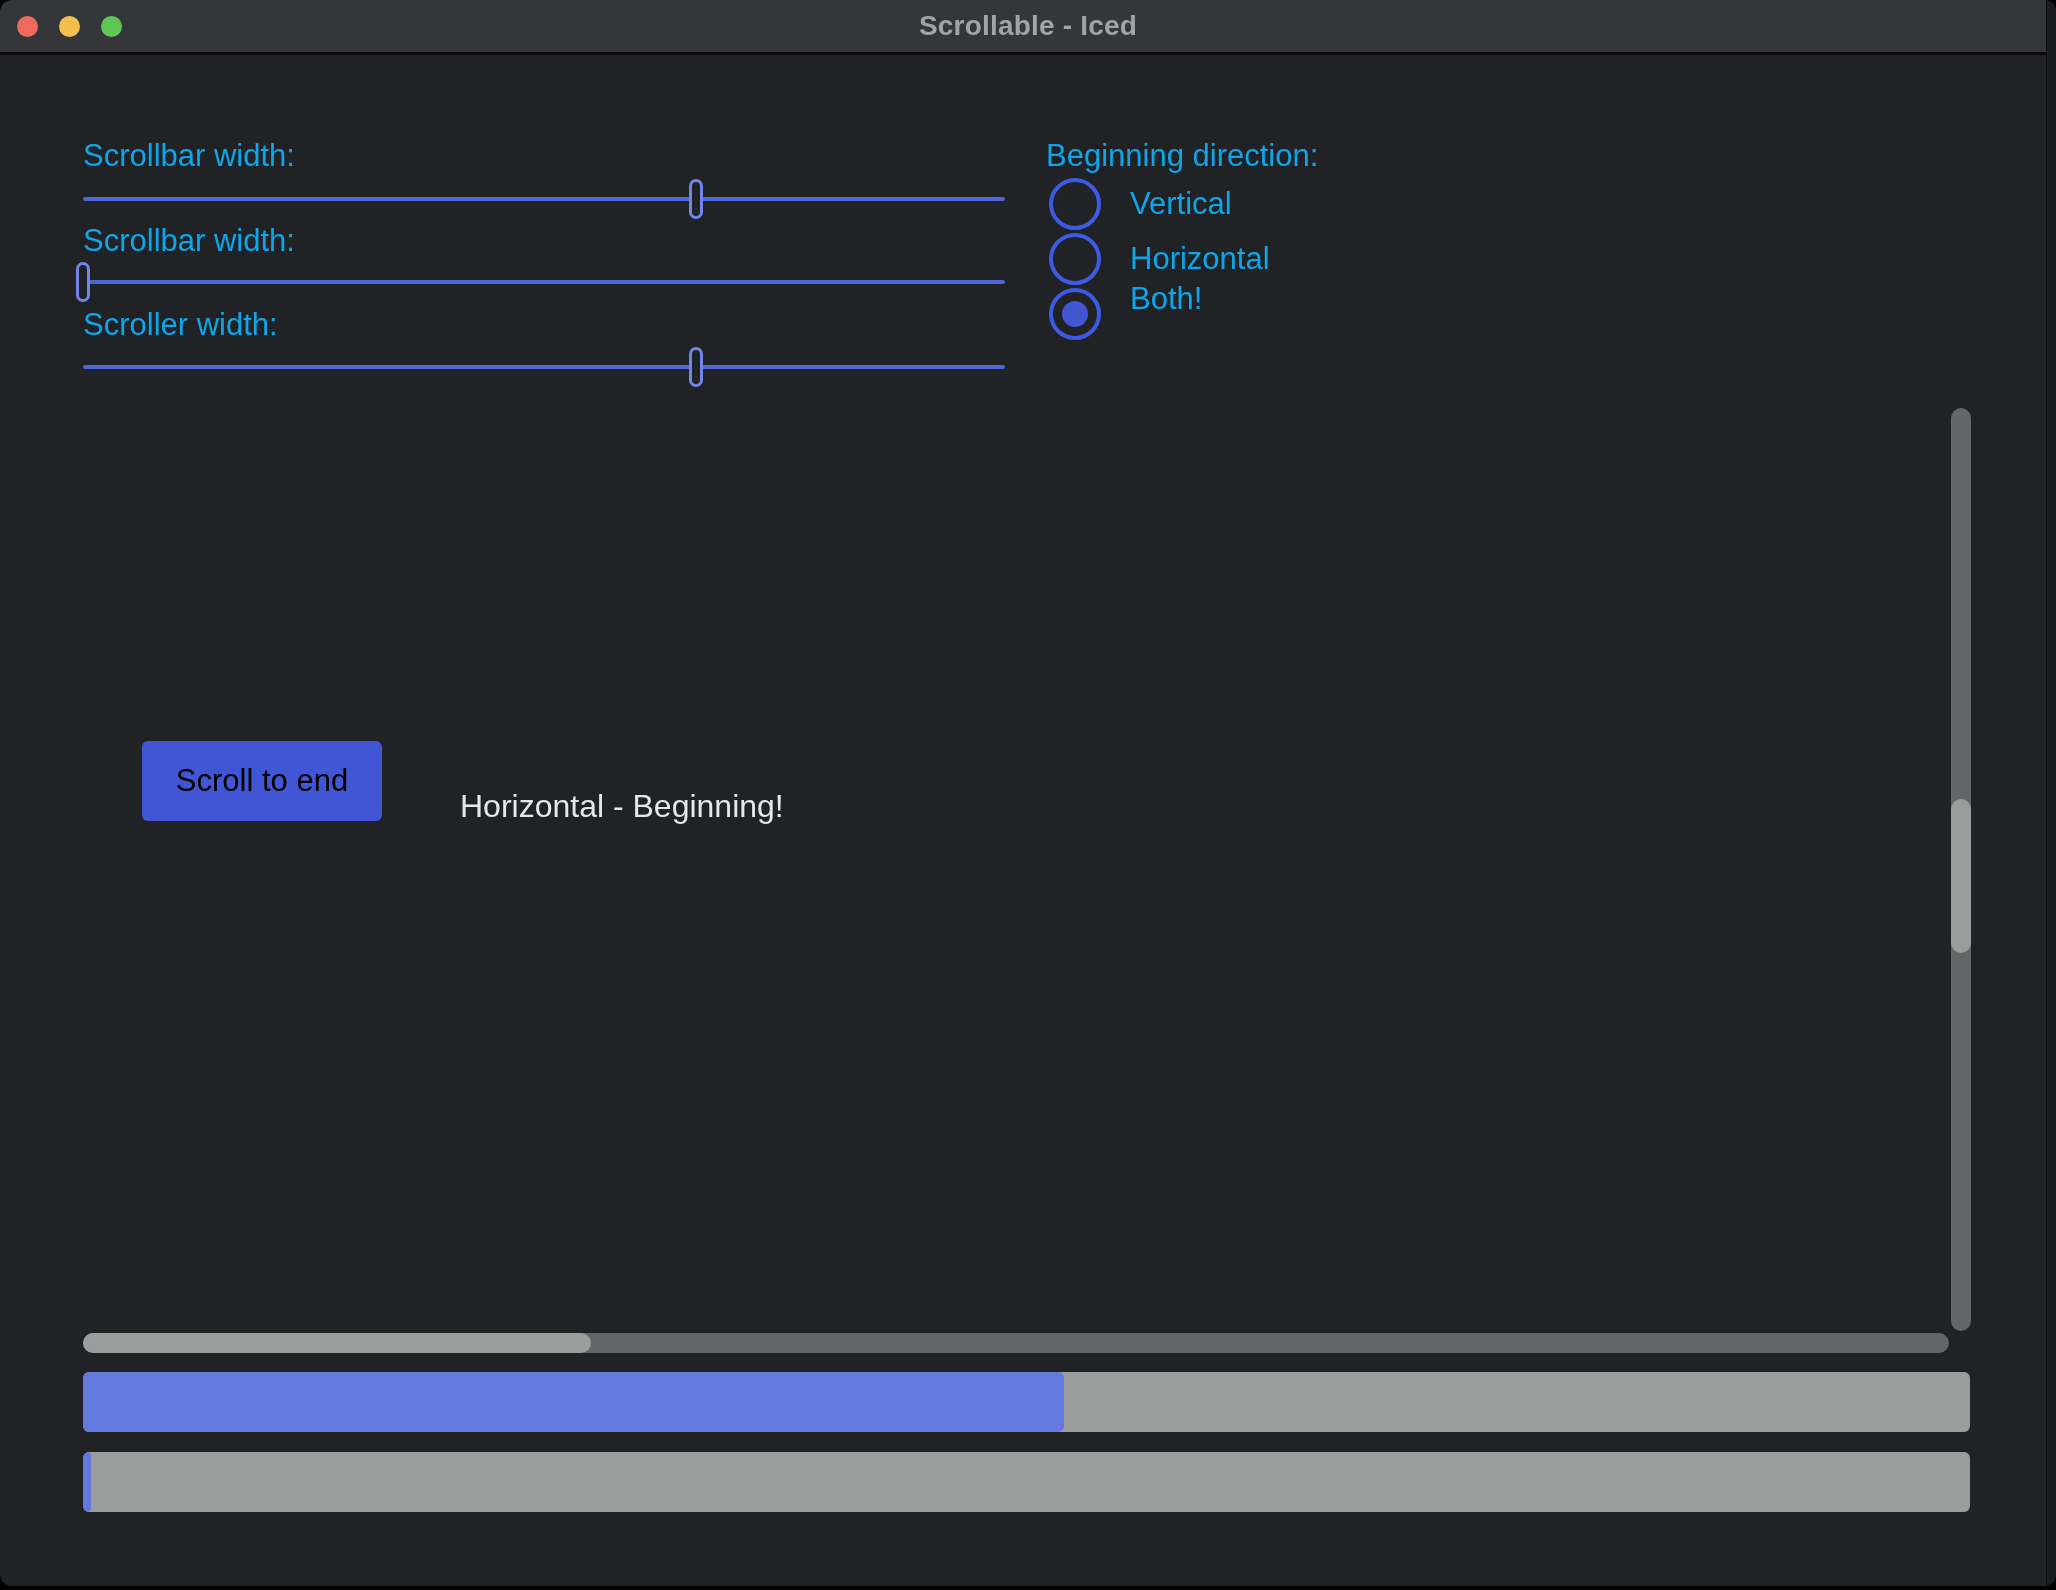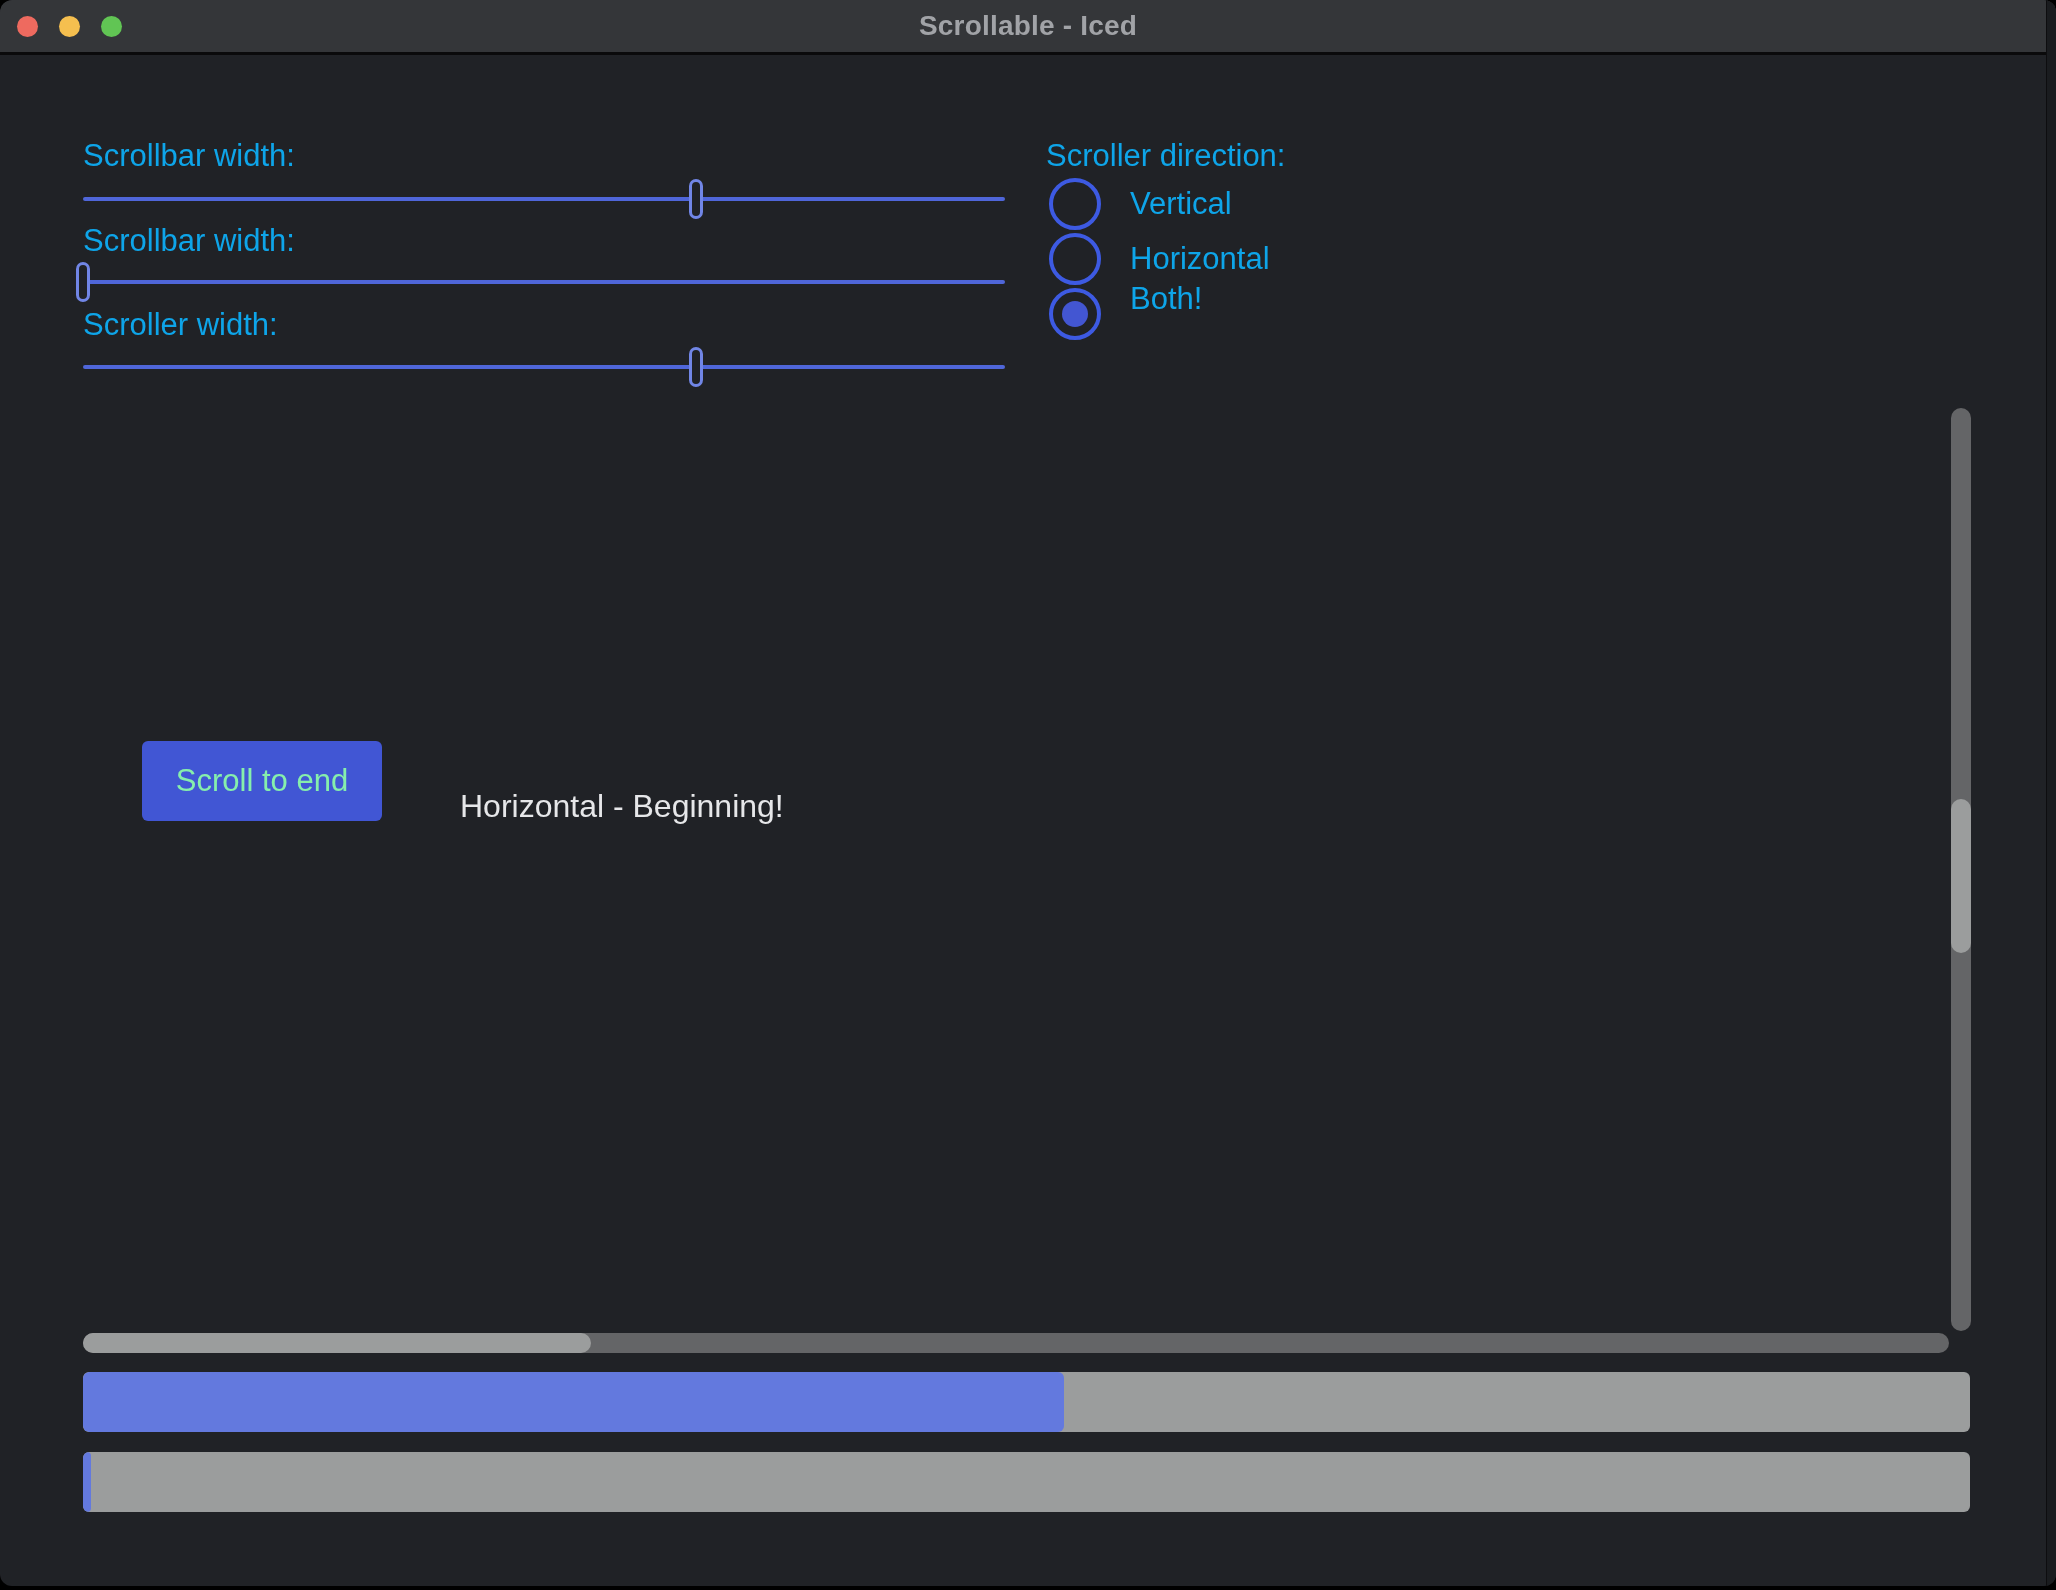"Scroller direction:" div.lbl { text: Scroller -> Beginning }
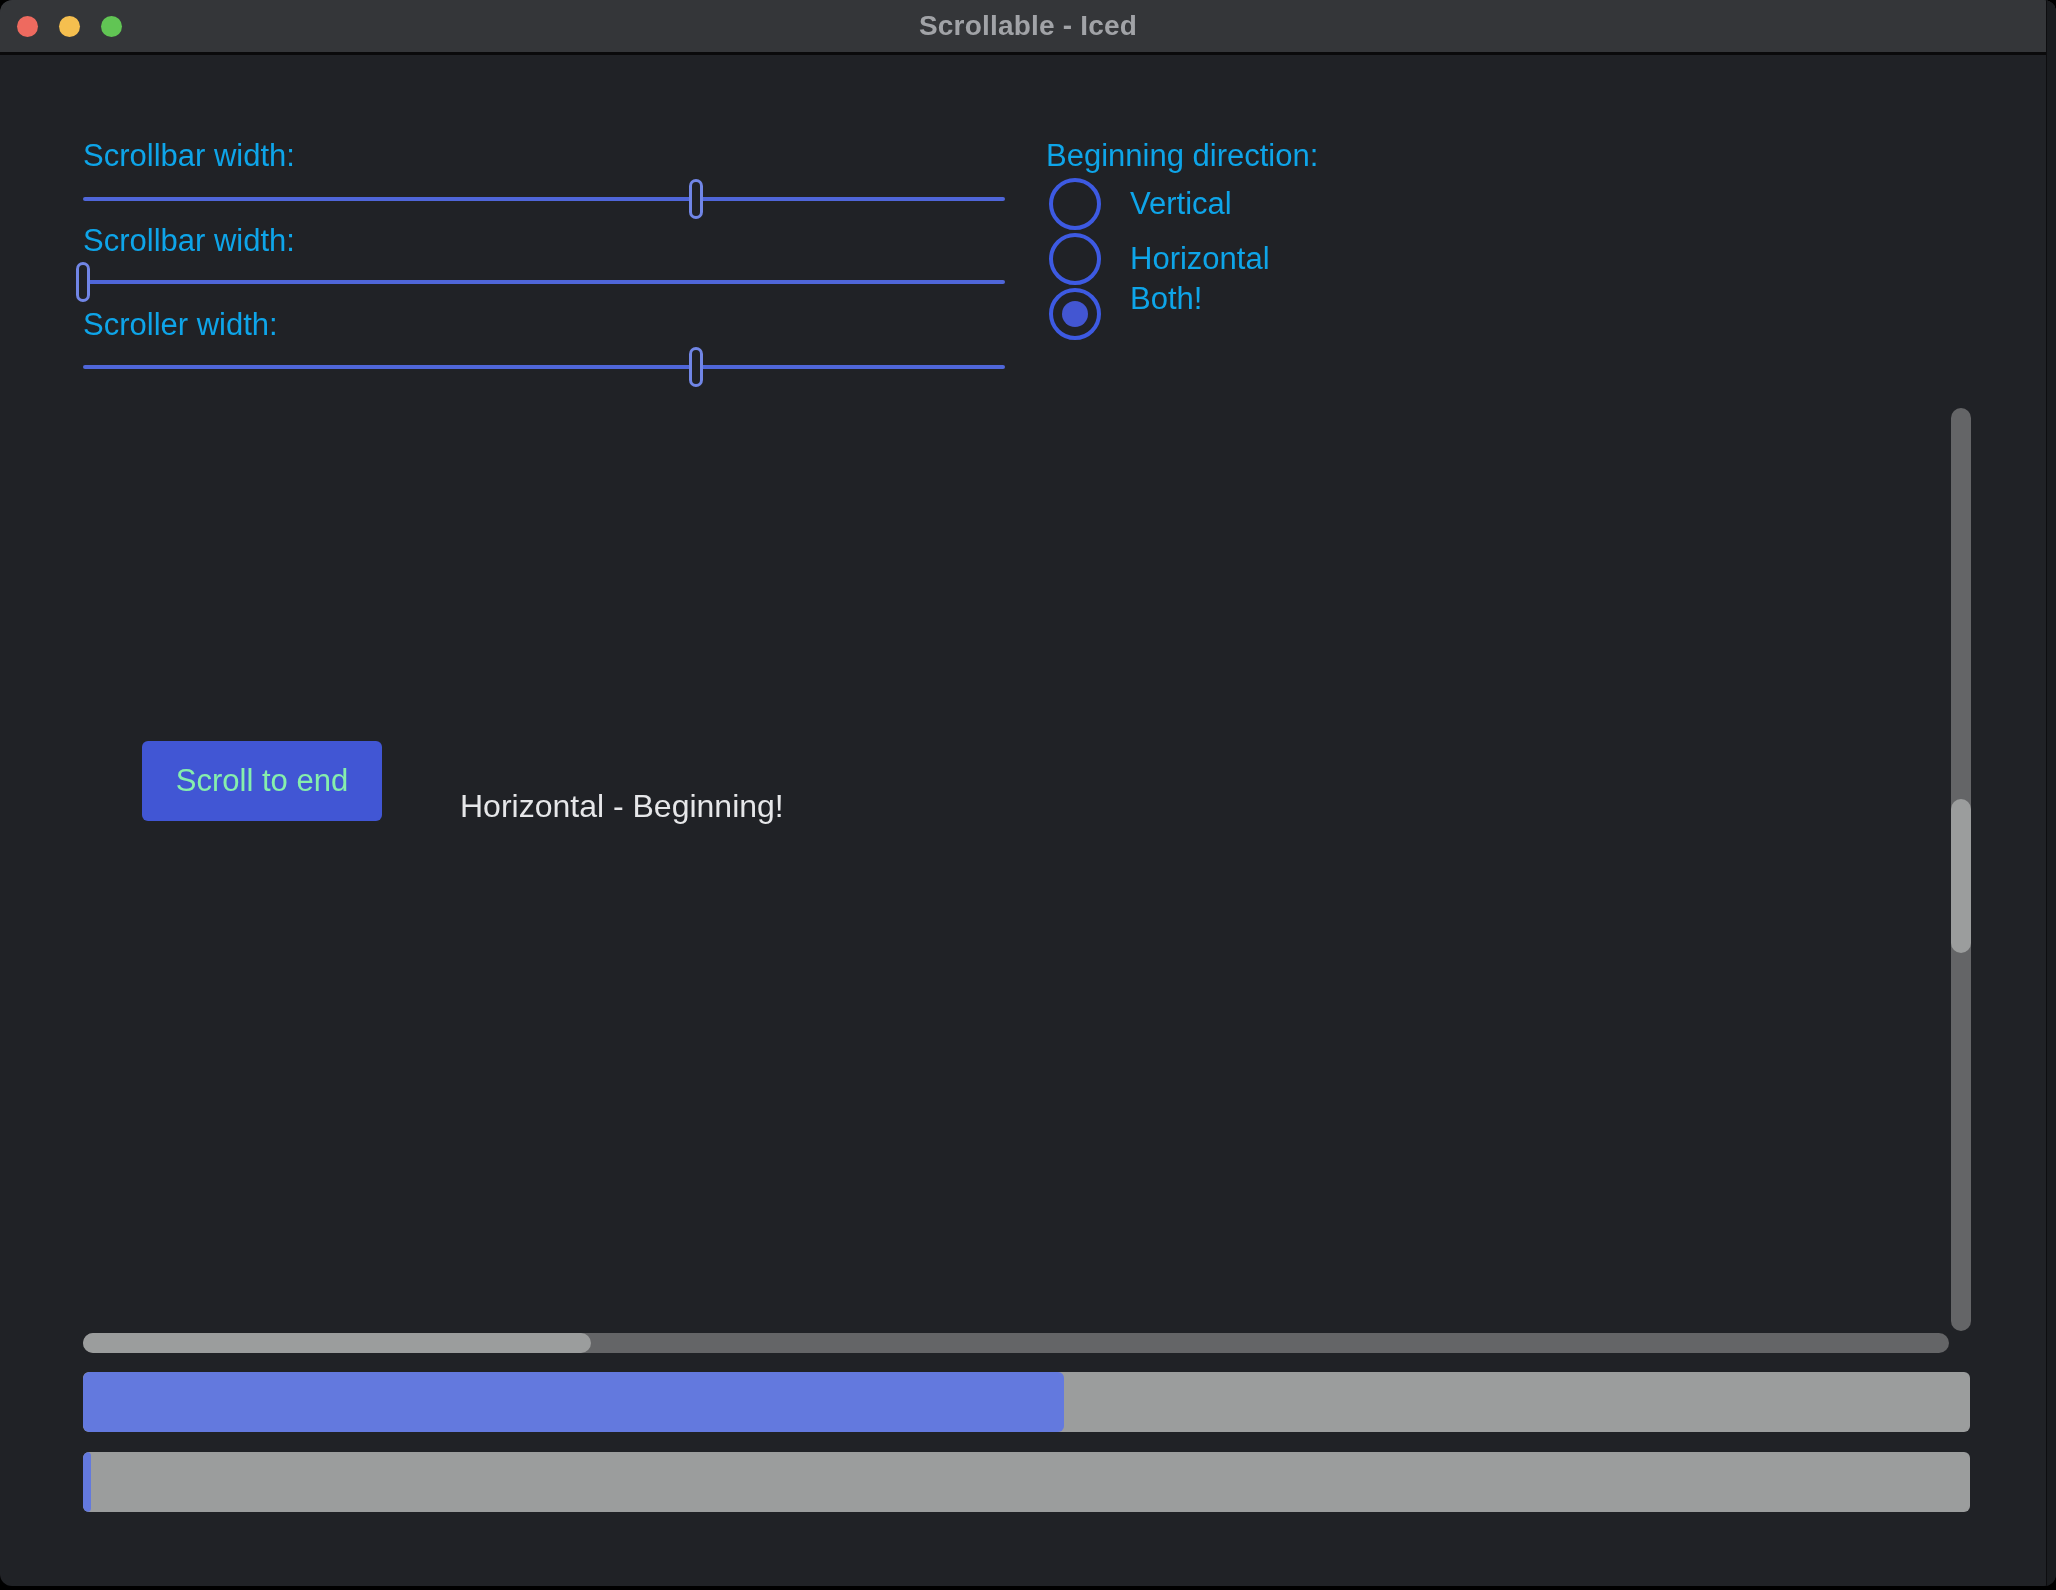"Scroll to end" .btn { color: #86efac -> #000000 }
